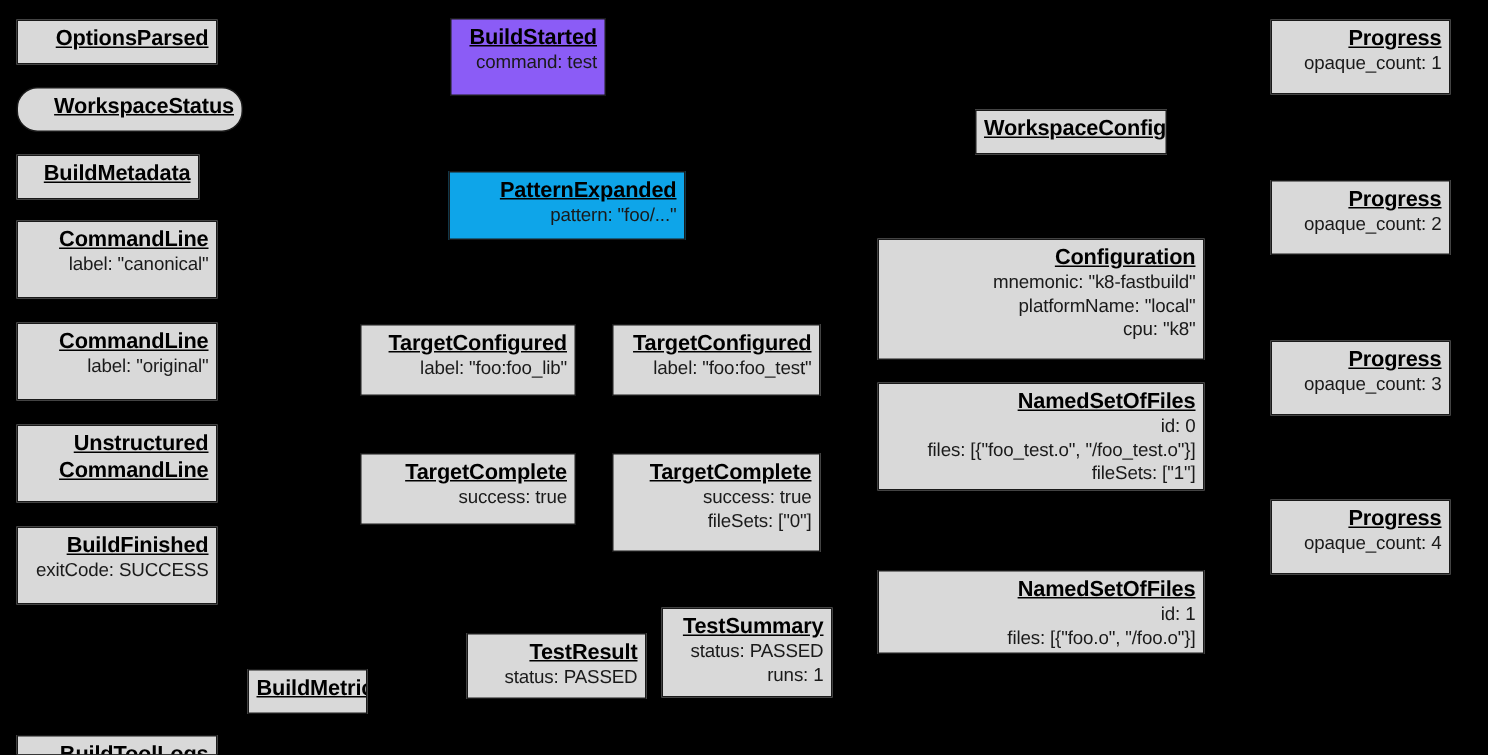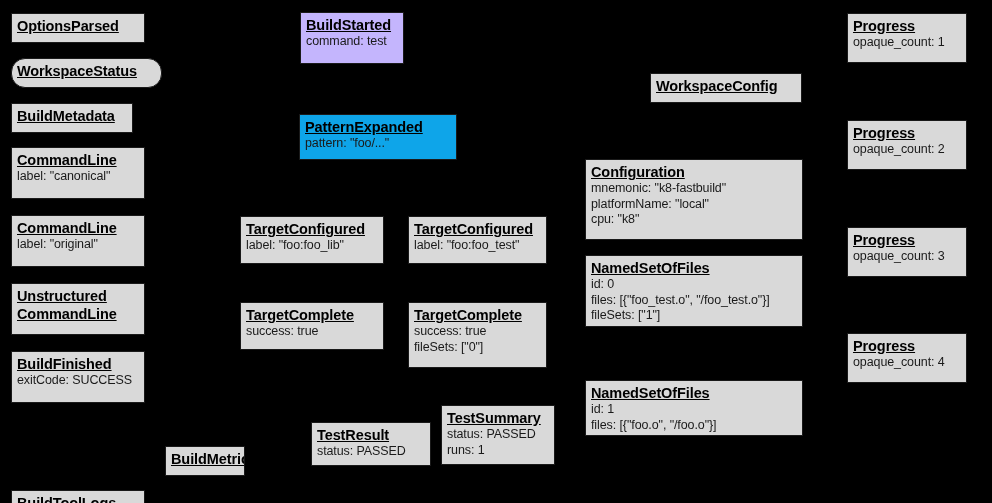"OptionsParsed" .node { text-align: none -> right }
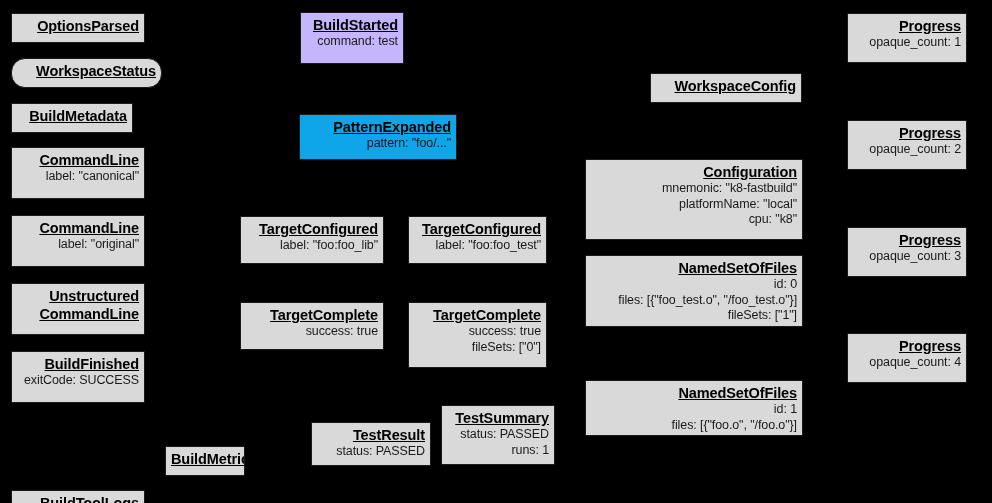"BuildStarted" div.node { background: #c4b5fd -> #8b5cf6 }
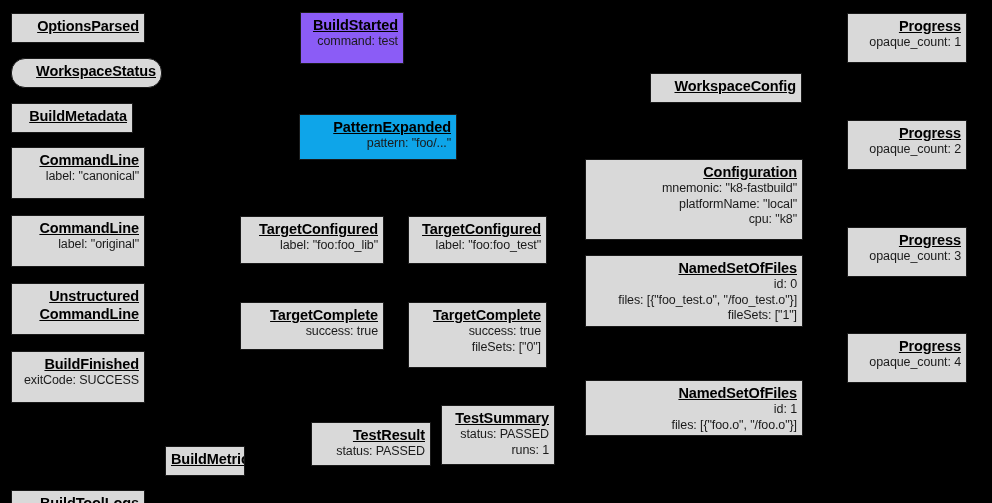"WorkspaceConfig" div.node { width: 152px -> 128px }
